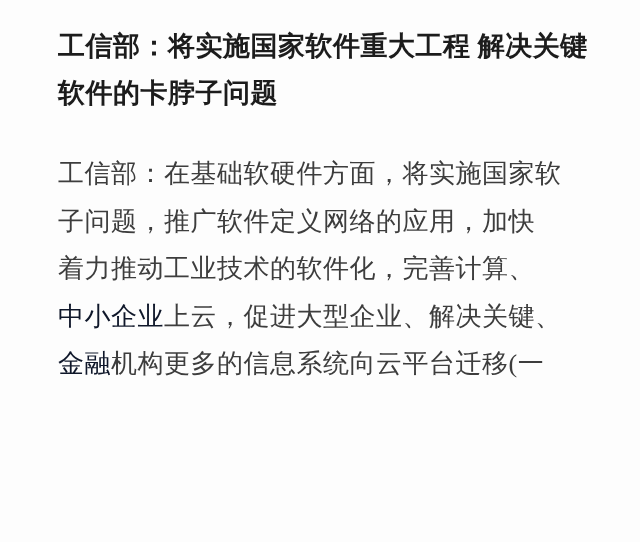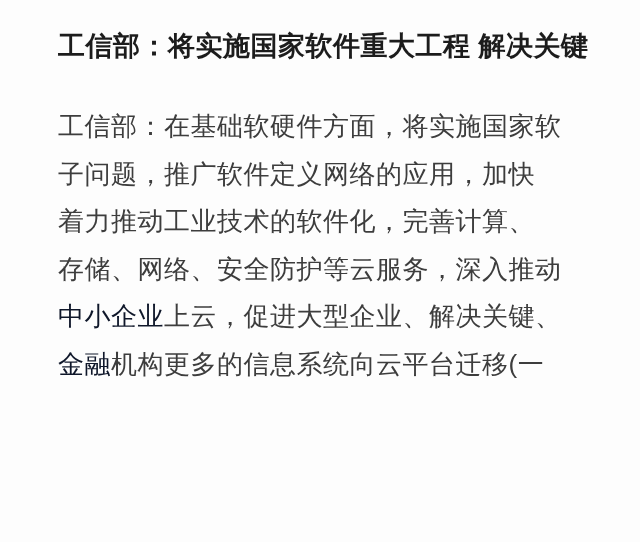"工信部：将实施国家软件重大工程 解决关键" .content { font-family: none -> Liberation Serif, serif }
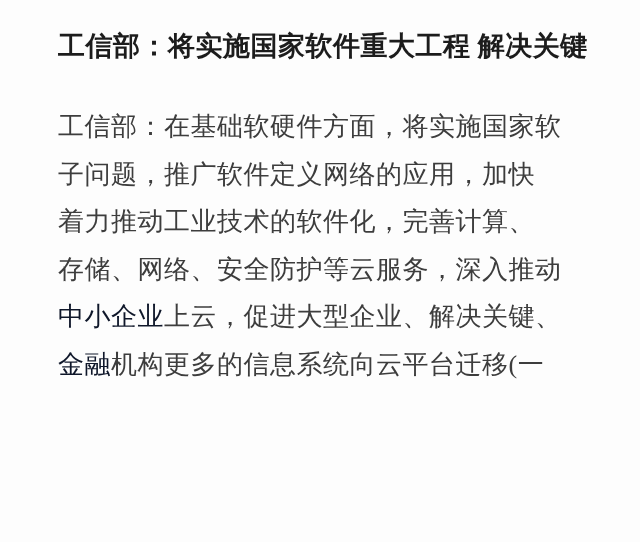"软件的卡脖子问题" div.title-line { html: none -> <div>软件的卡脖子问题</div> }
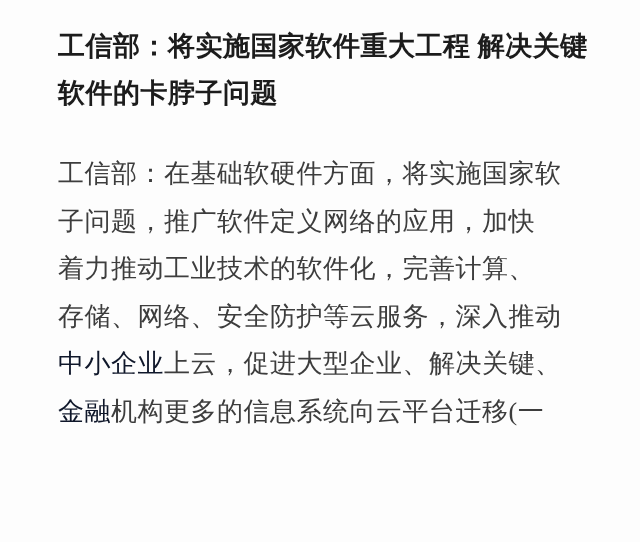"存储、网络、安全防护等云服务，深入推动" div.body-line { html: <div> <span>存储、网络、安全防护等云服务，深入推动</span> </div> -> none }
